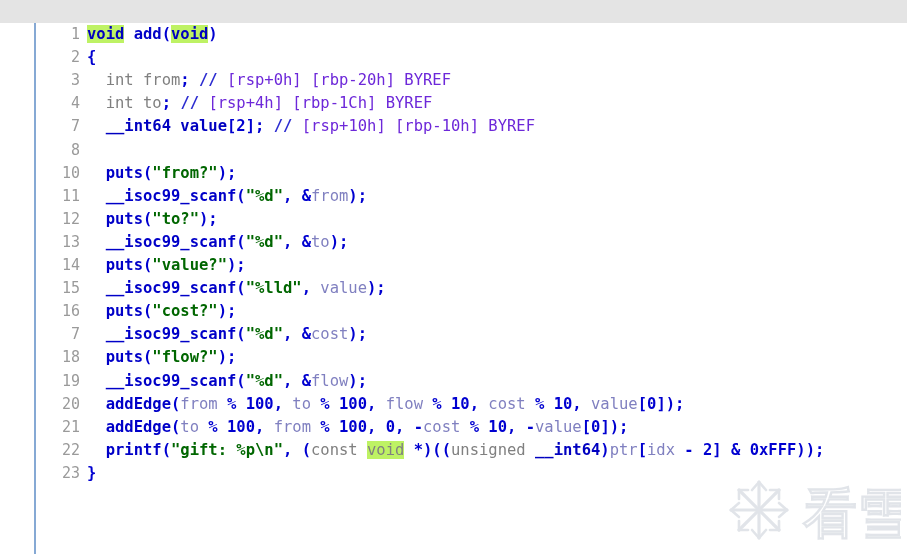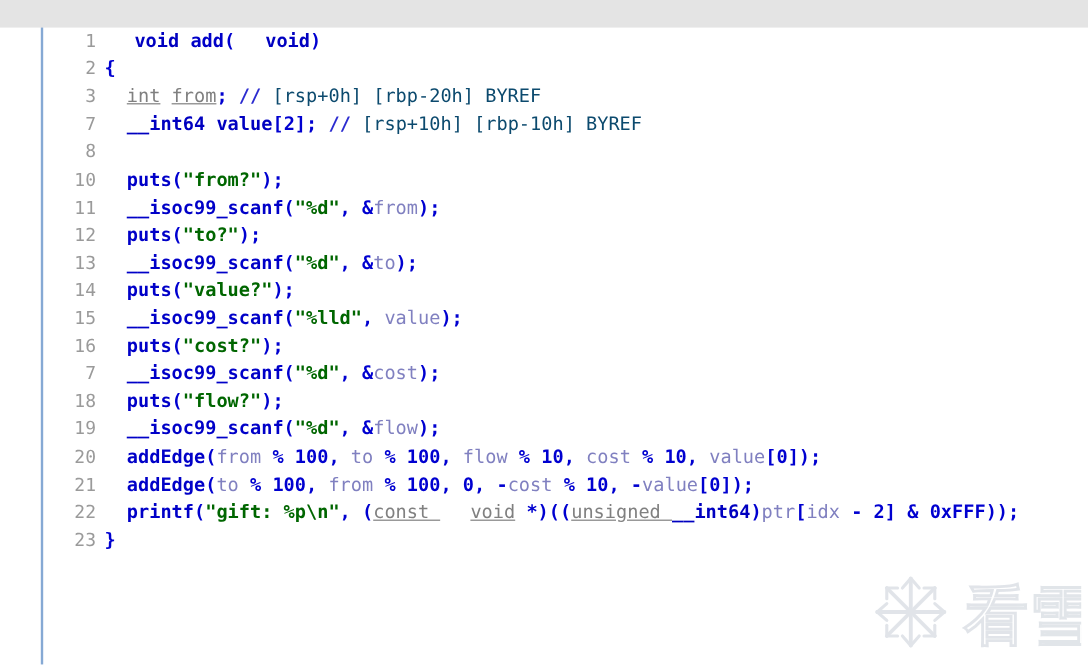"void" .t-hl { background: #ffffff -> #bef264; padding-left: 25px -> none }
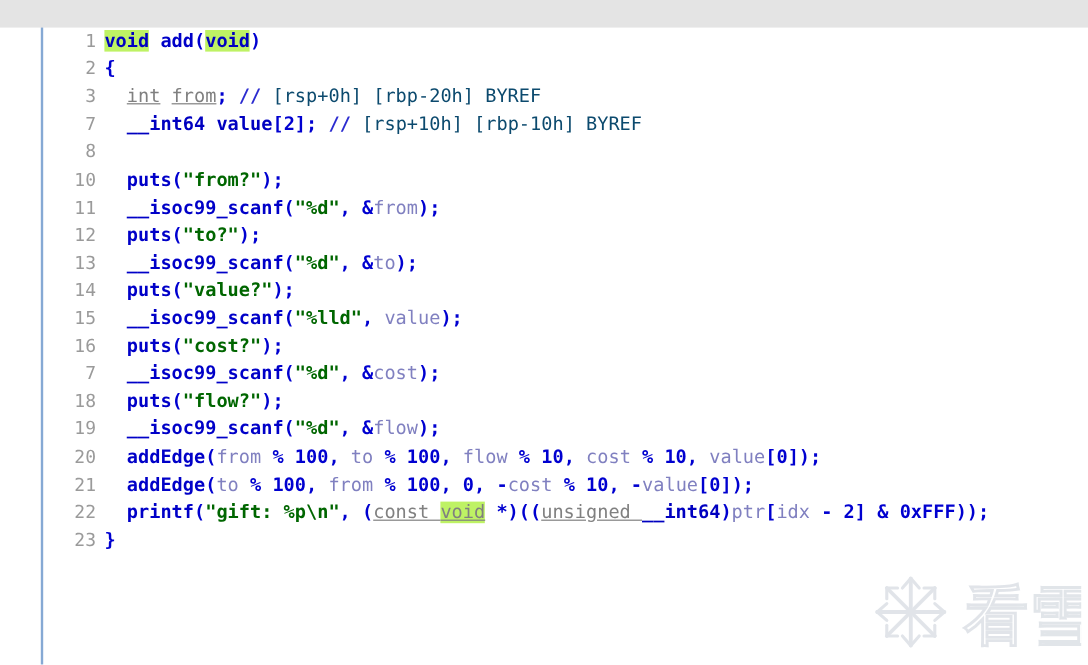"int" .t-type { text-decoration: underline -> none }
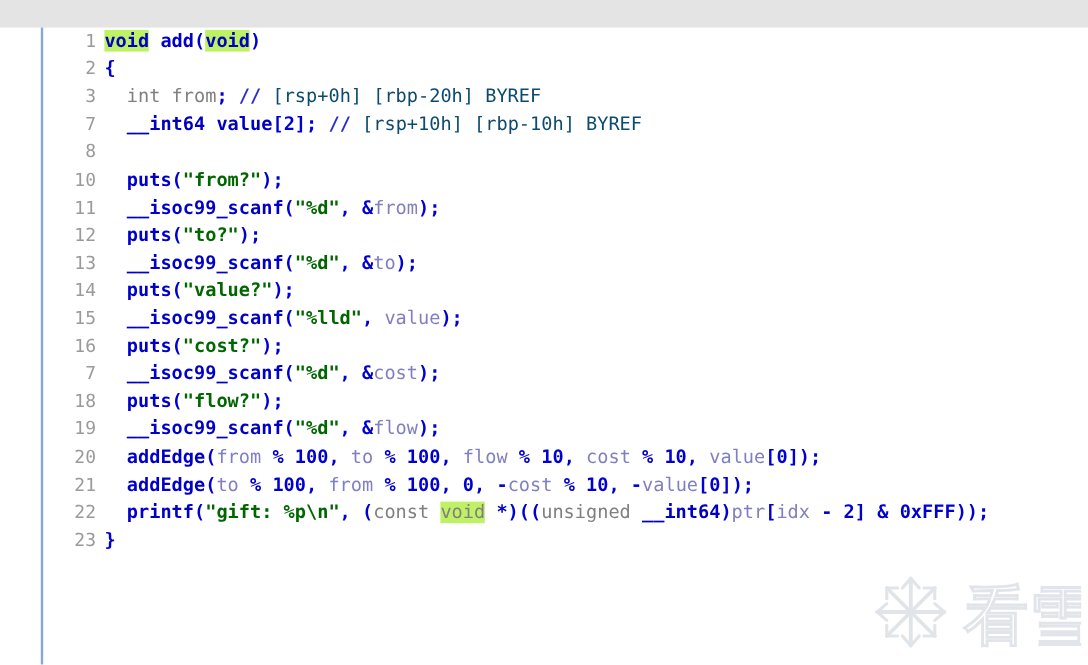"[rsp+0h] [rbp-20h] BYREF" .t-cmt { color: #0c4a6e -> #6d28d9 }
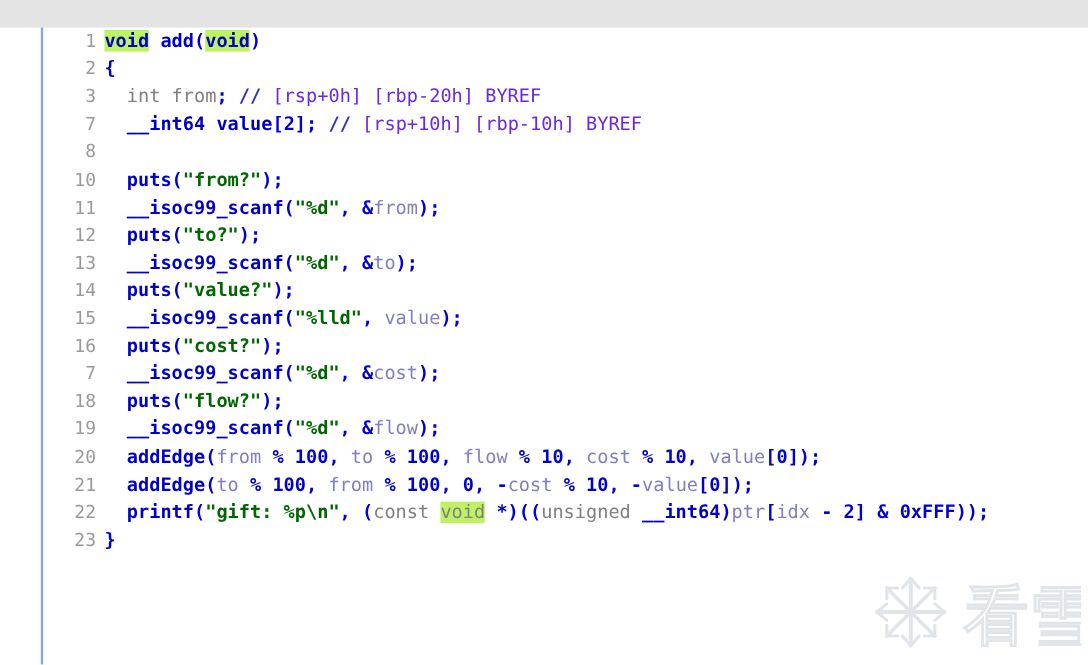"4 int to; // [rsp+4h]" div.code-line { html: none -> <div> <span>4</span><span></span><span><span> </span><span>int</span><span> </span><span>to</span><span>;</span><span> </span><span>//</span><span> [rsp+4h] [rbp-1Ch] BYREF</span></span> </div> }
